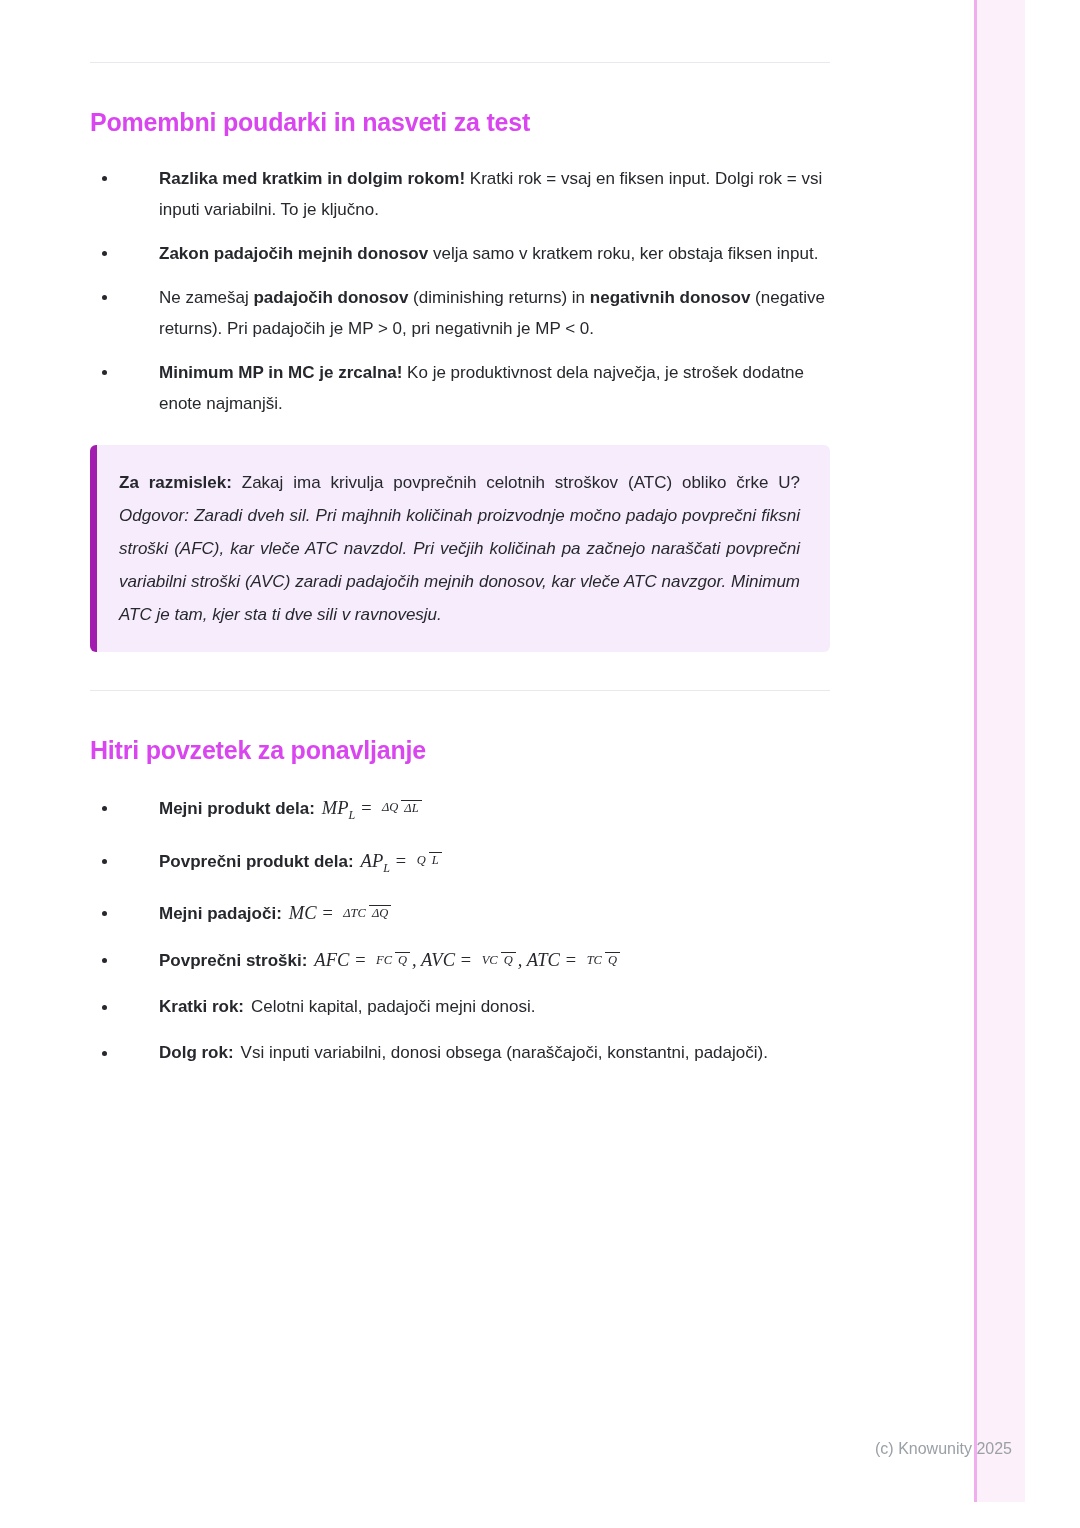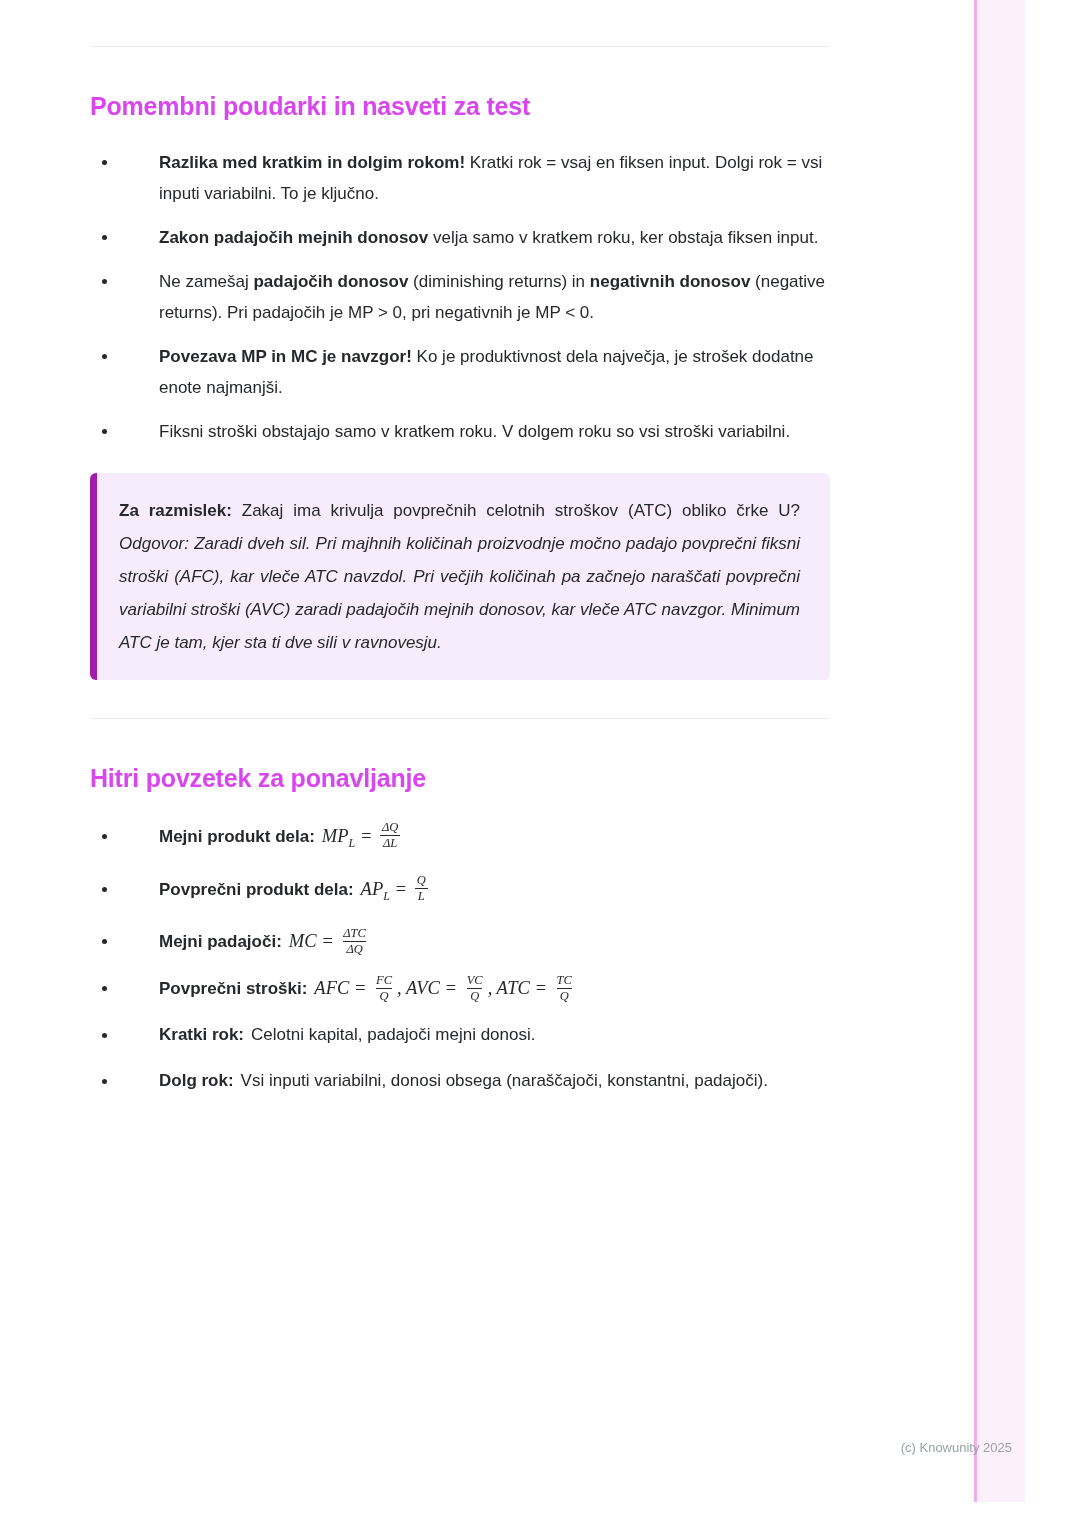"Pomembni poudarki in nasveti za" .content { top: 0 -> 16px }
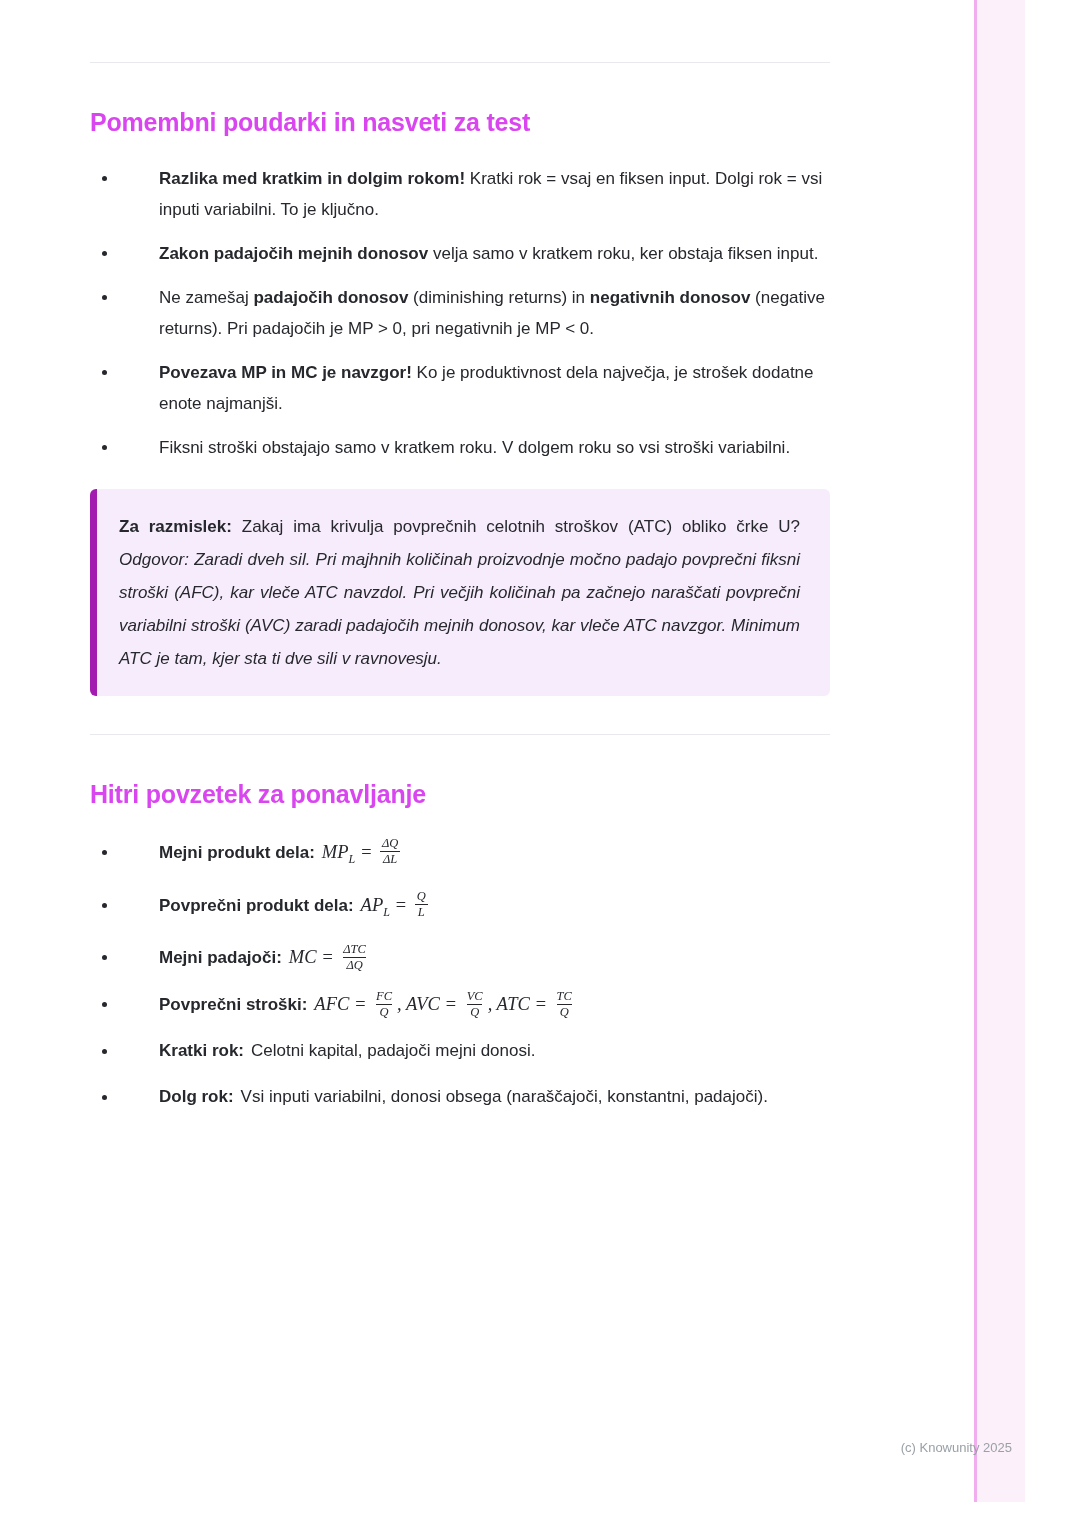"Povezava MP in MC je" strong { text: Povezava MP in MC je navzgor -> Minimum MP in MC je zrcalna }
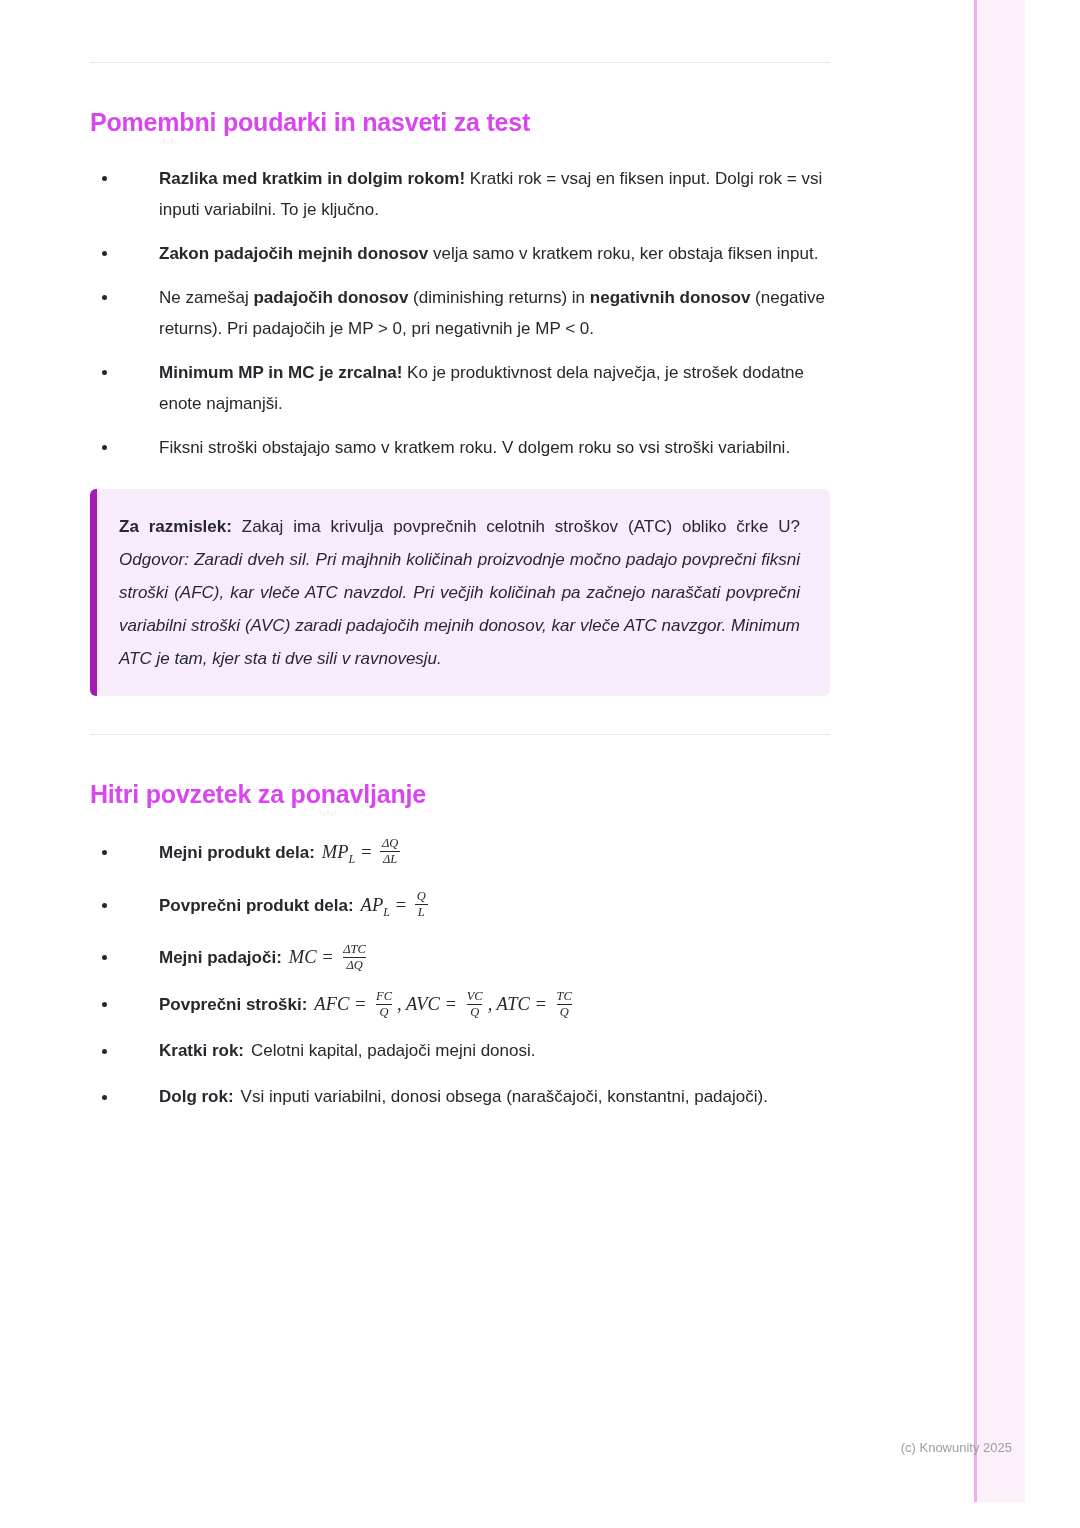"Fiksni stroški obstajajo samo v" div.bullet { html: <div> <span></span> <div><span>Fiksni stroški obstajajo samo v kratkem roku. V dolgem roku so vsi stroški variabilni.</span></div> </div> -> none }
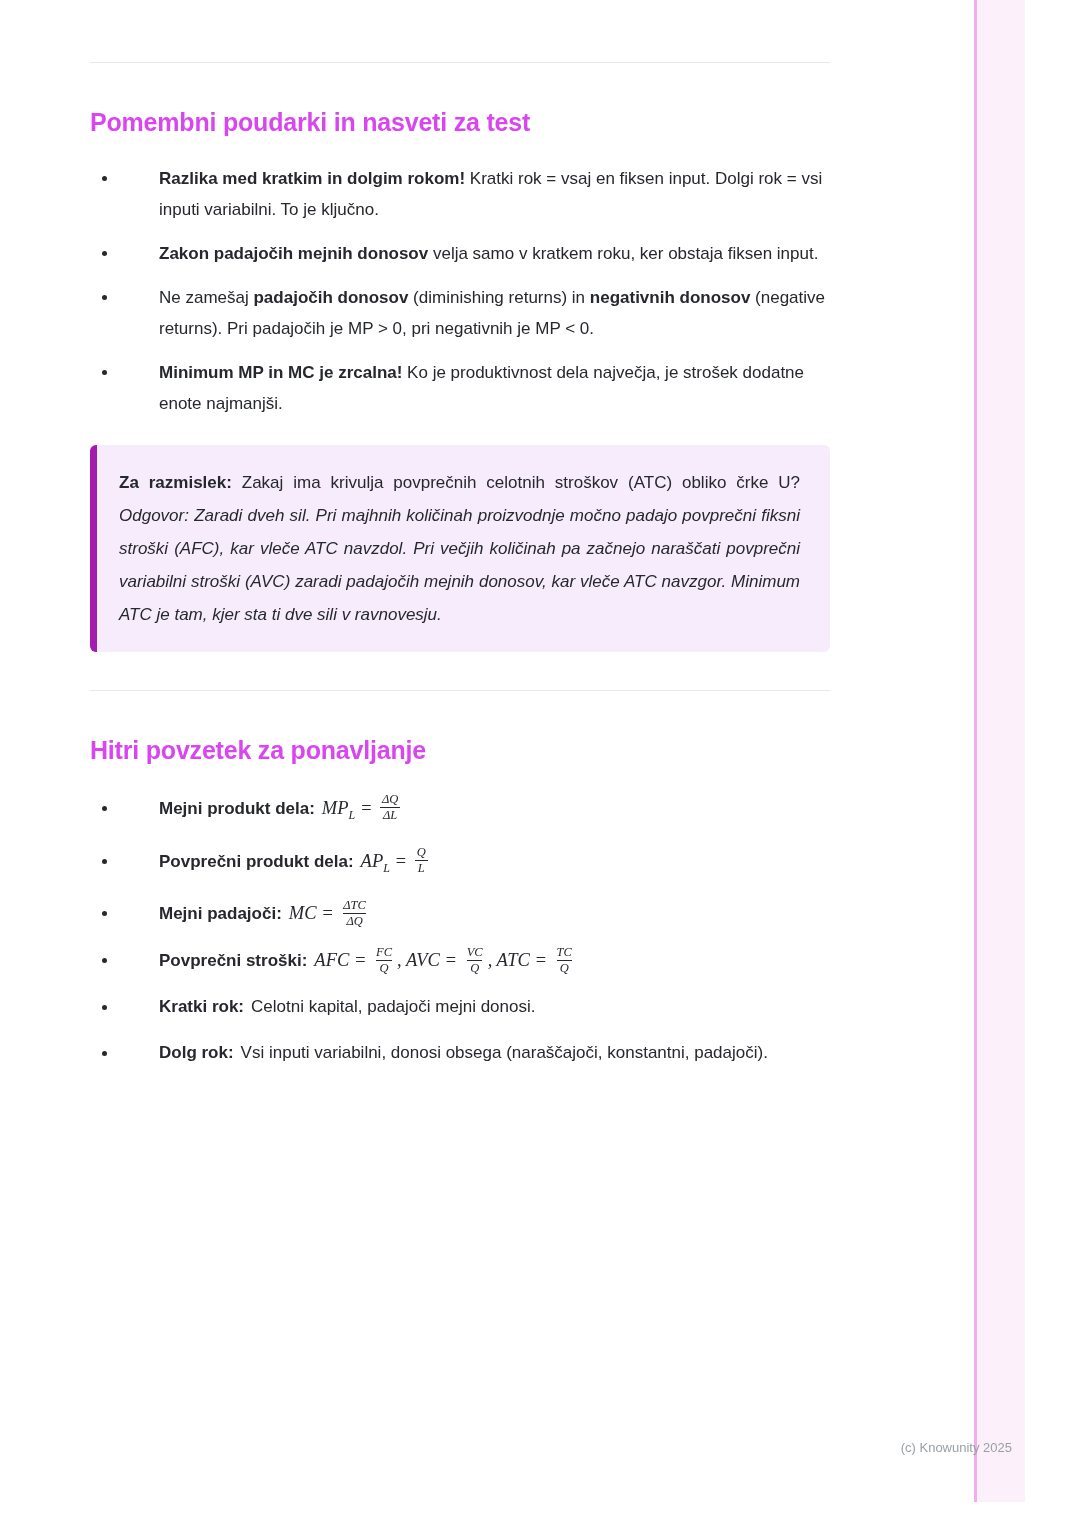"ΔQ" .frac { flex-direction: column -> row }
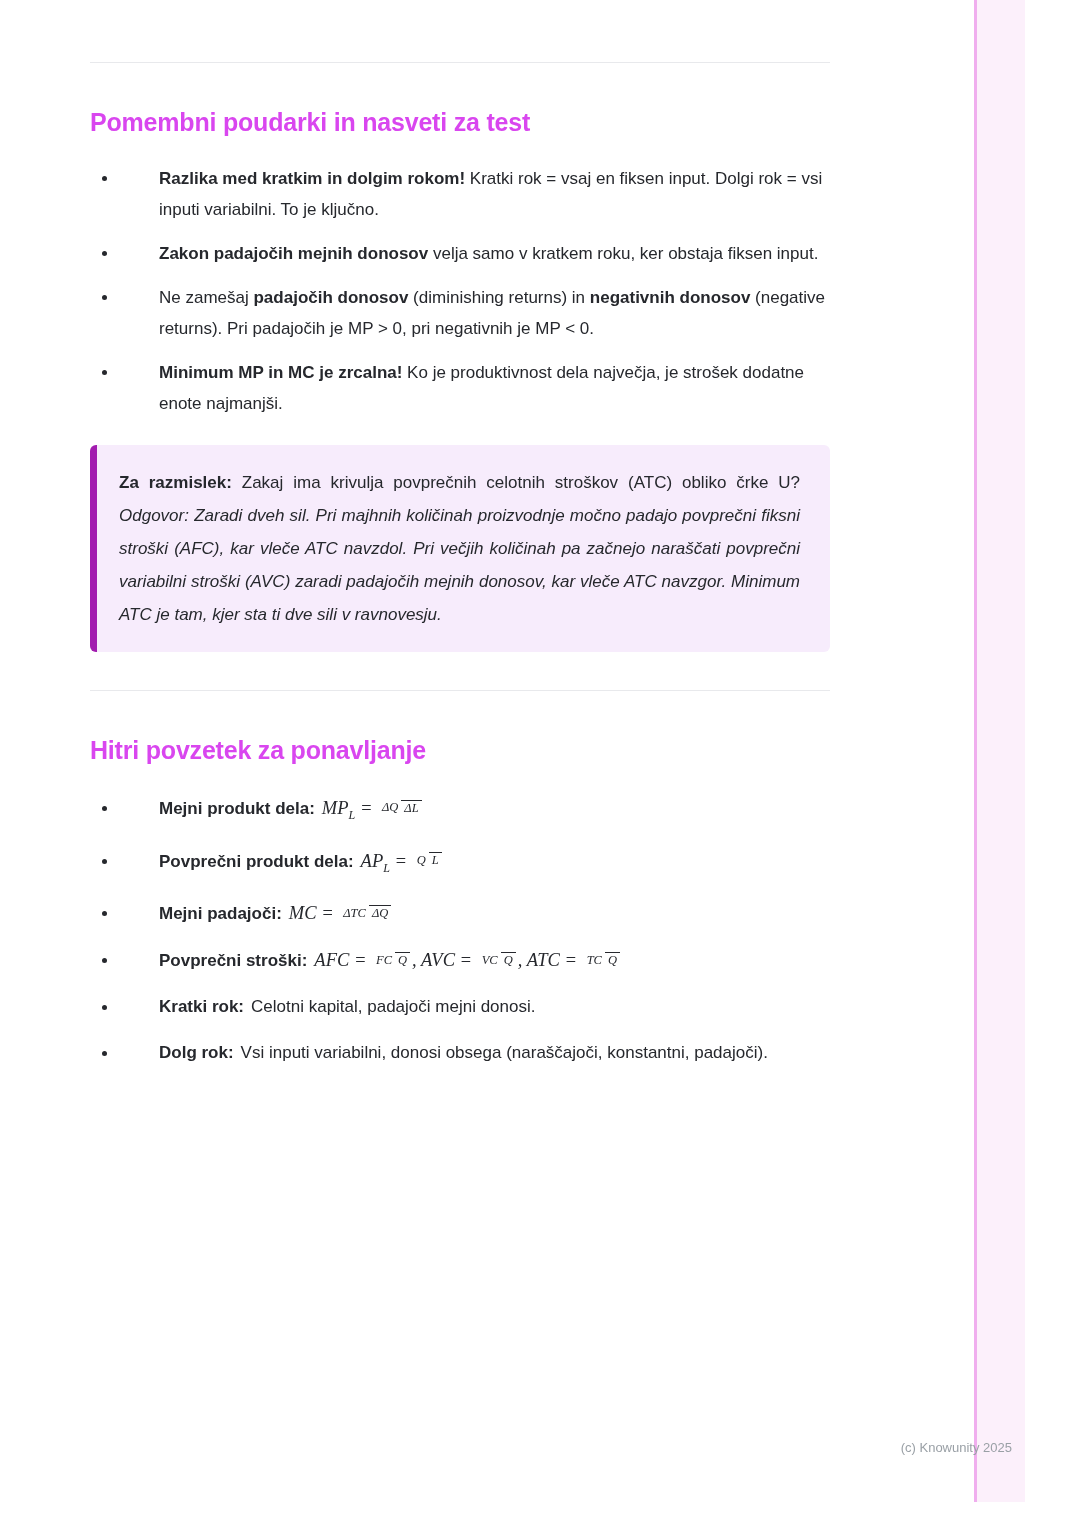"(c) Knowunity 2025" .footer { font-size: 13px -> 16px }
